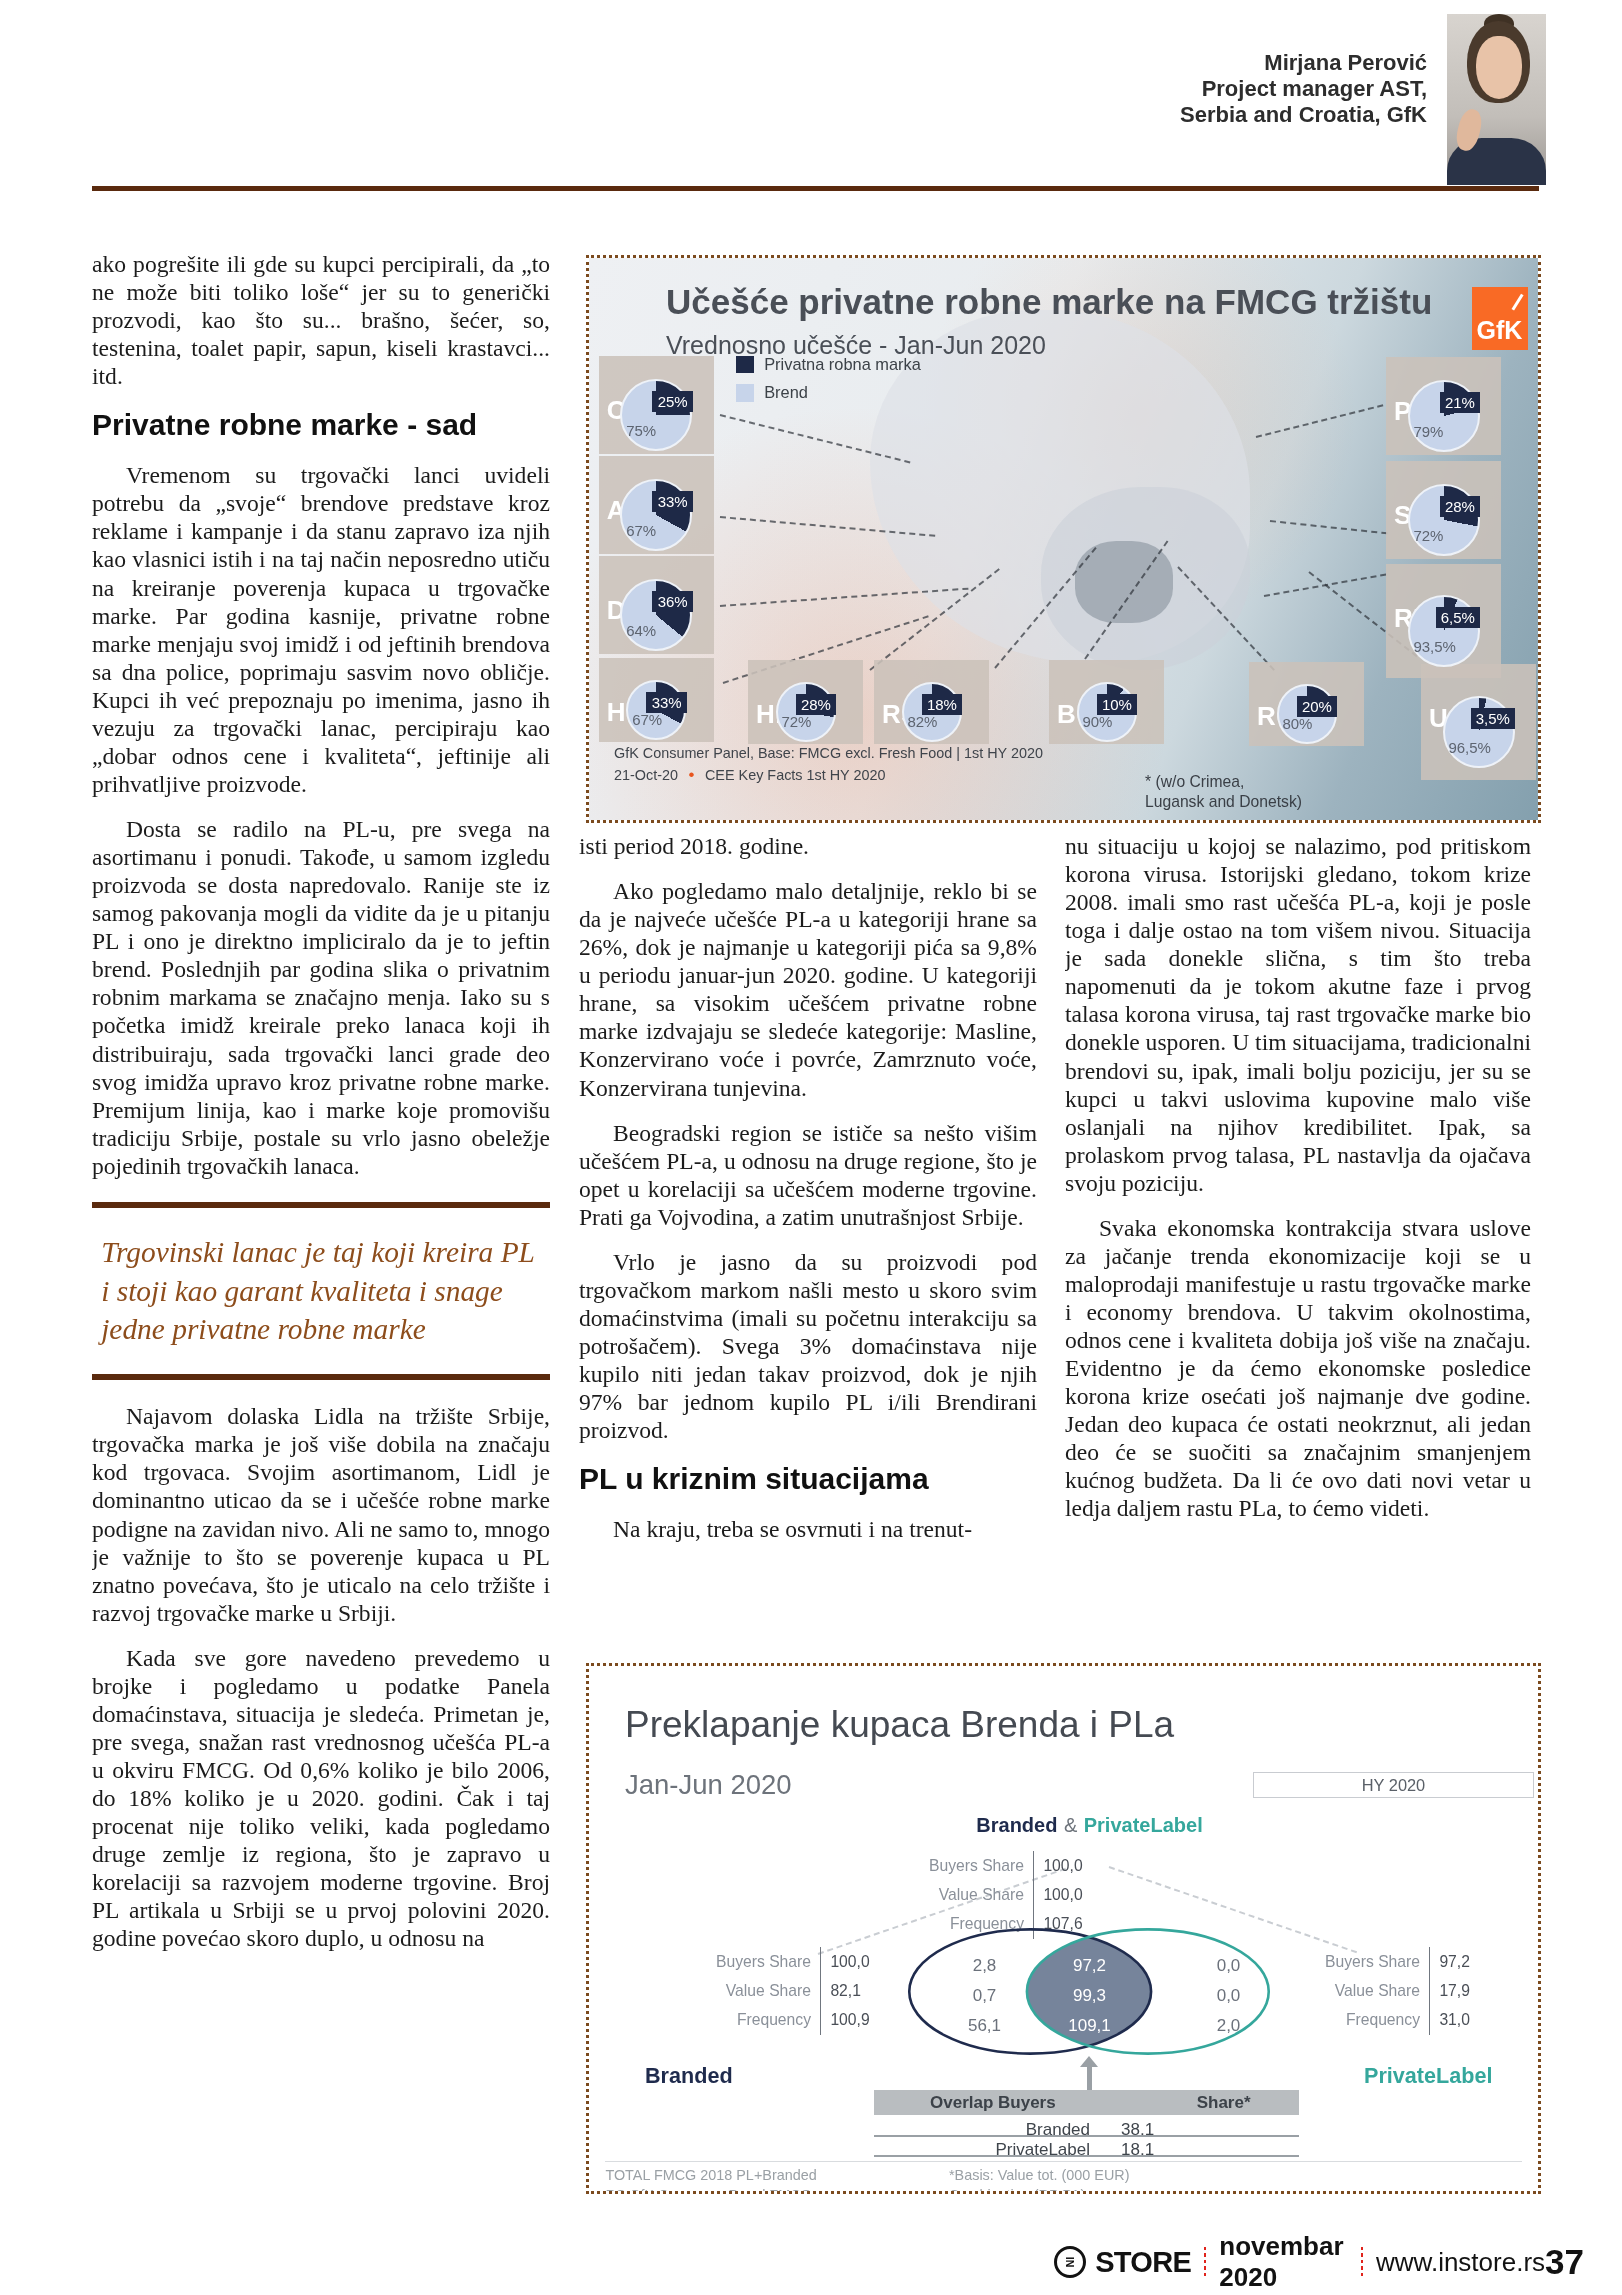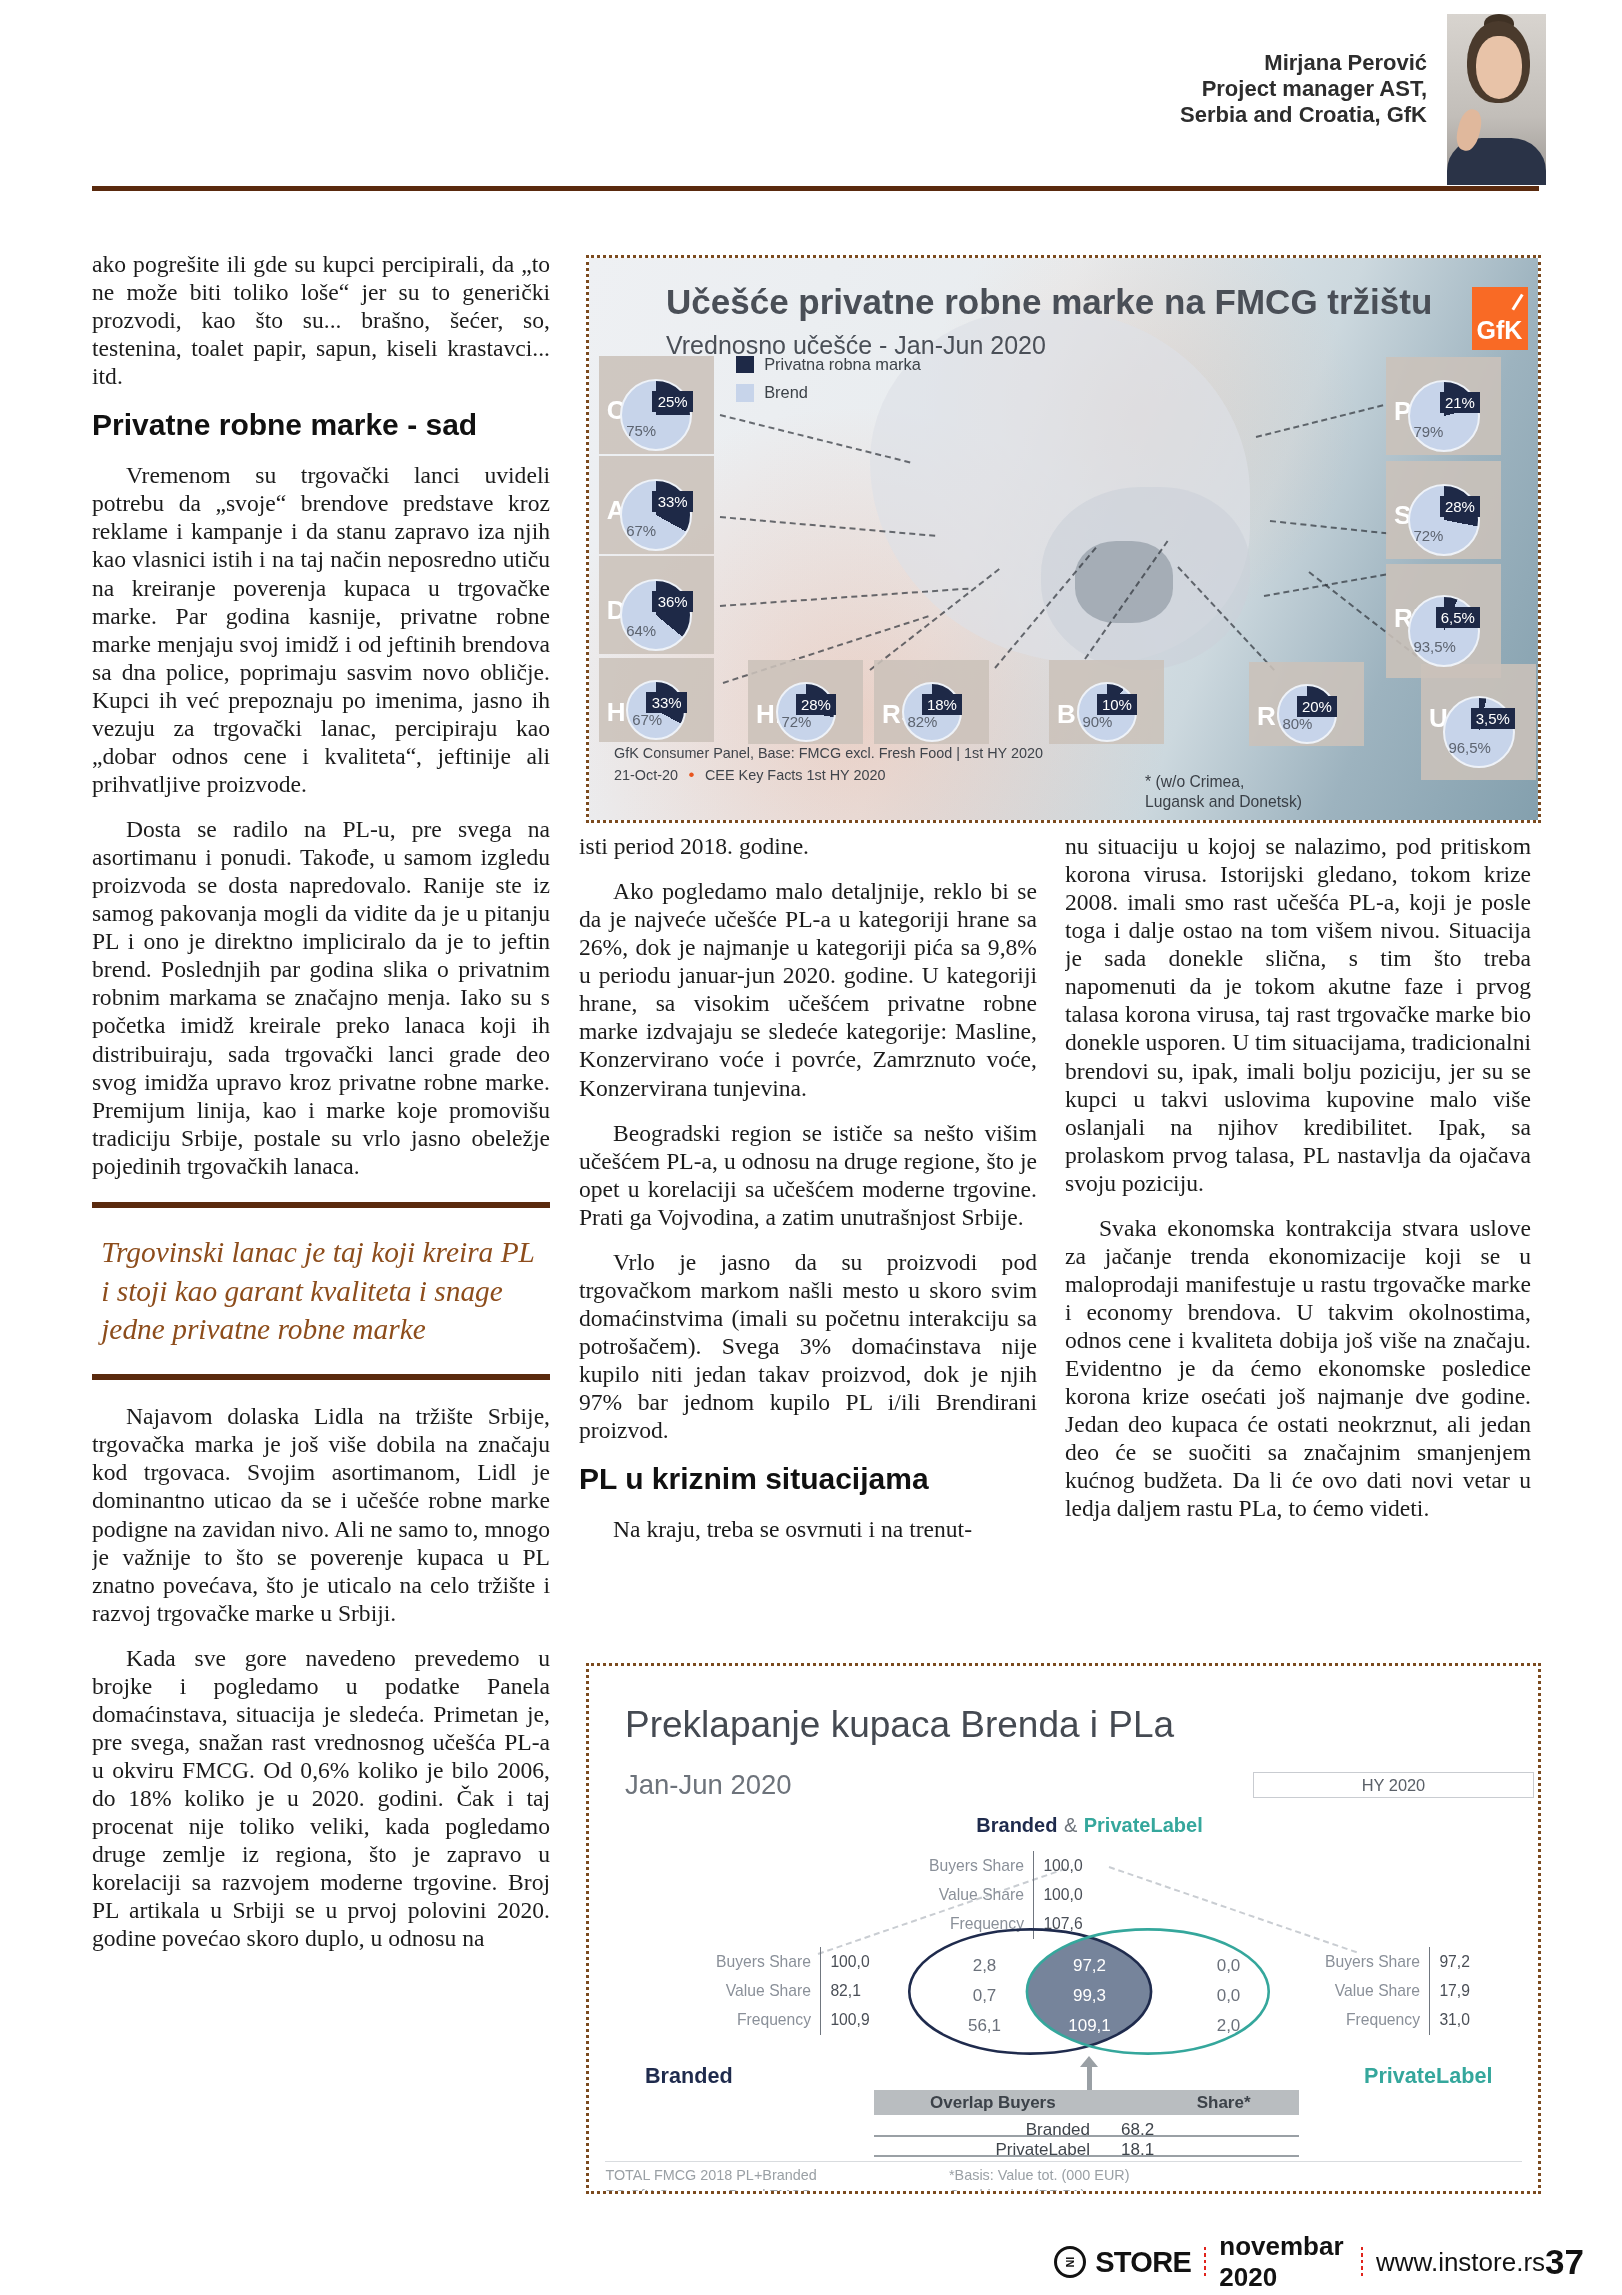"68,2" span.oval { text: 68,2 -> 38,1 }
